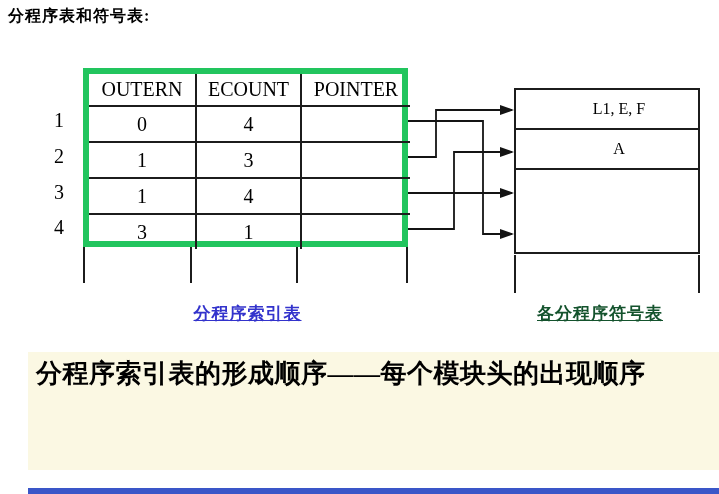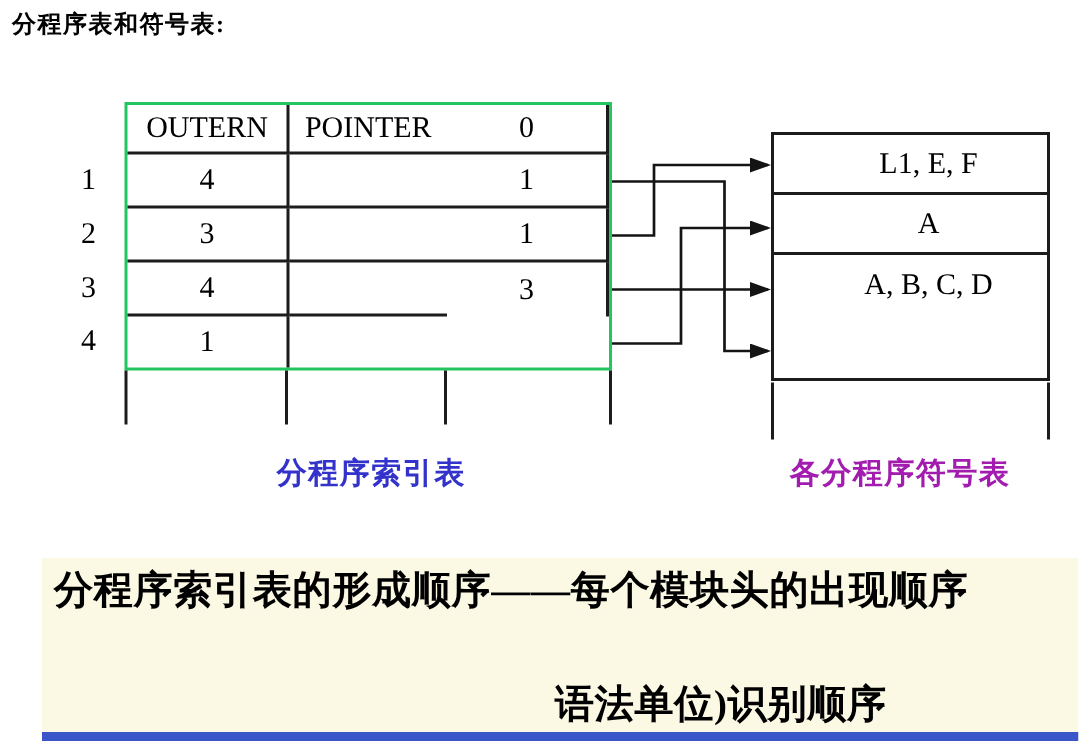"OUTERN" .index-table { border: 2px solid #22c55e -> 6px solid #22c55e }
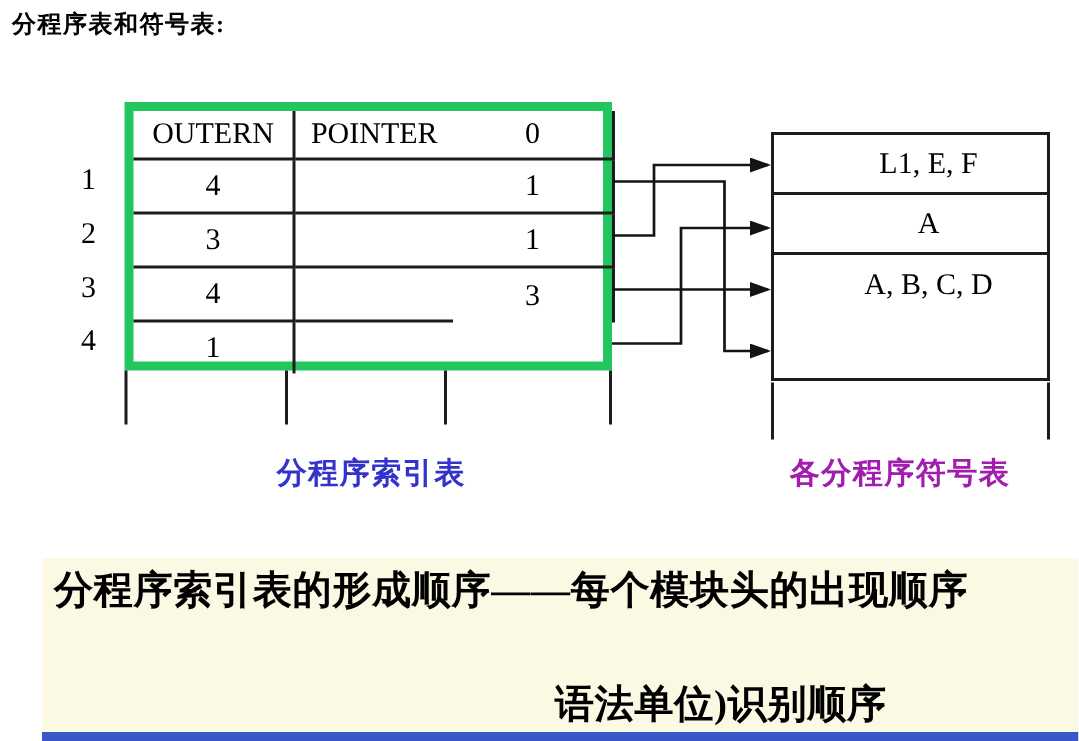"ECOUNT" div.it-cell { html: none -> <div>ECOUNT</div> }
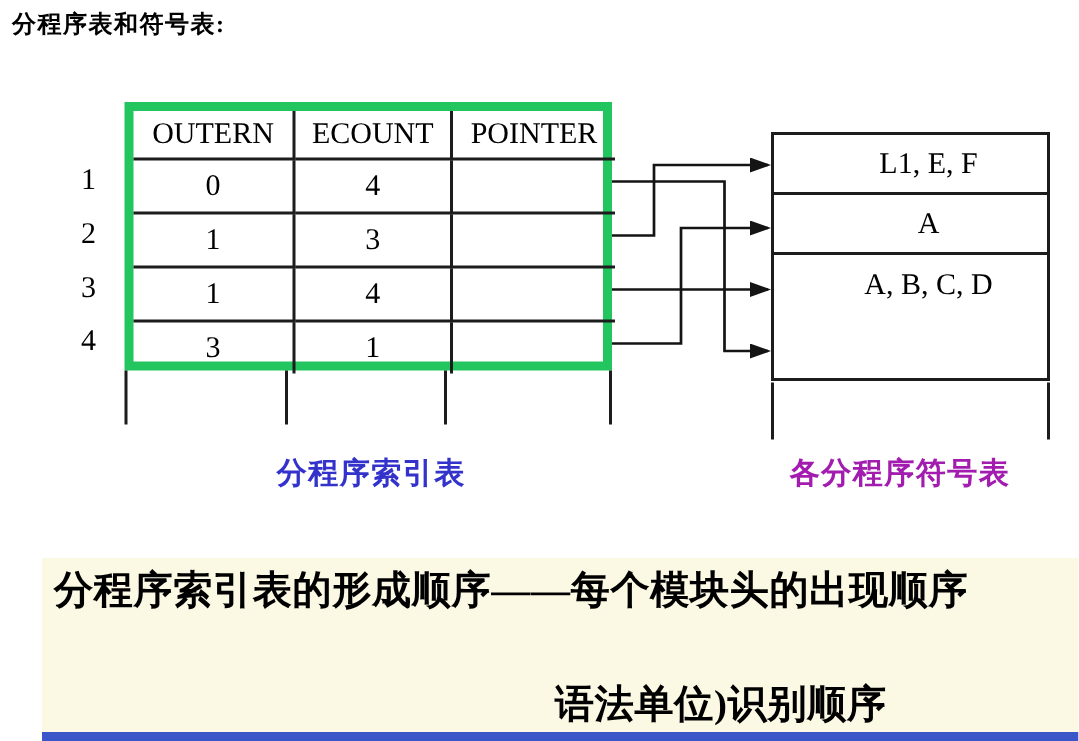"L1, E, F" .st-cell { font-size: 20px -> 16px }
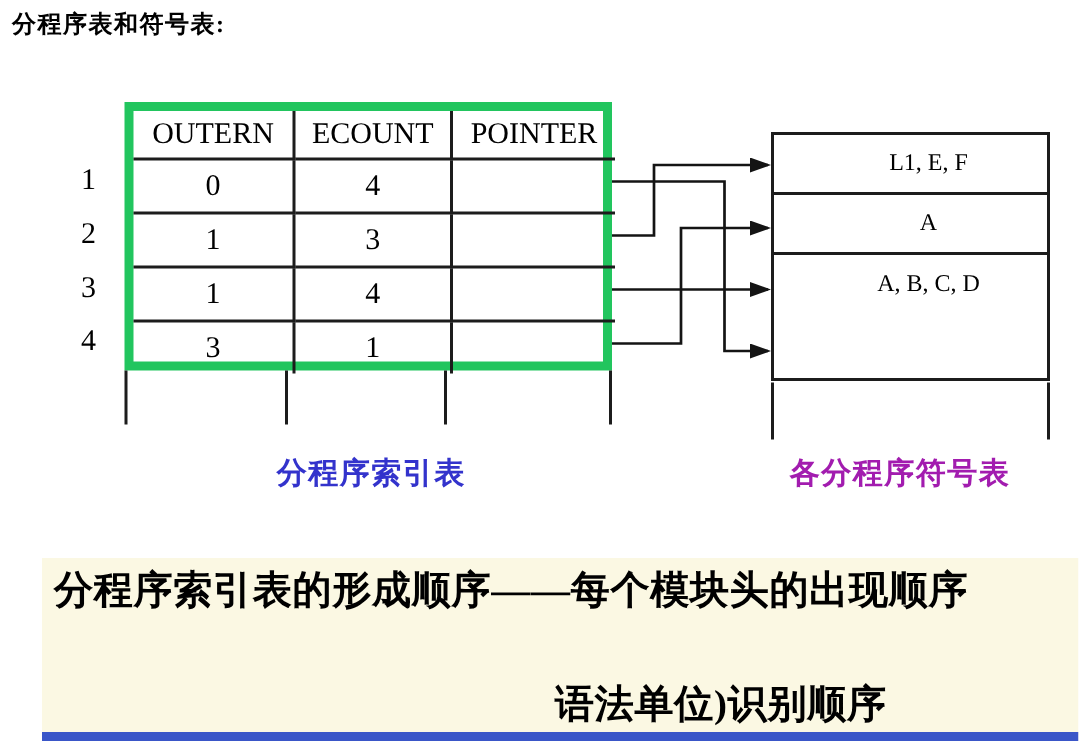"A, B, C, D" div.st-cell { html: <div>A, B, C, D</div> -> none }
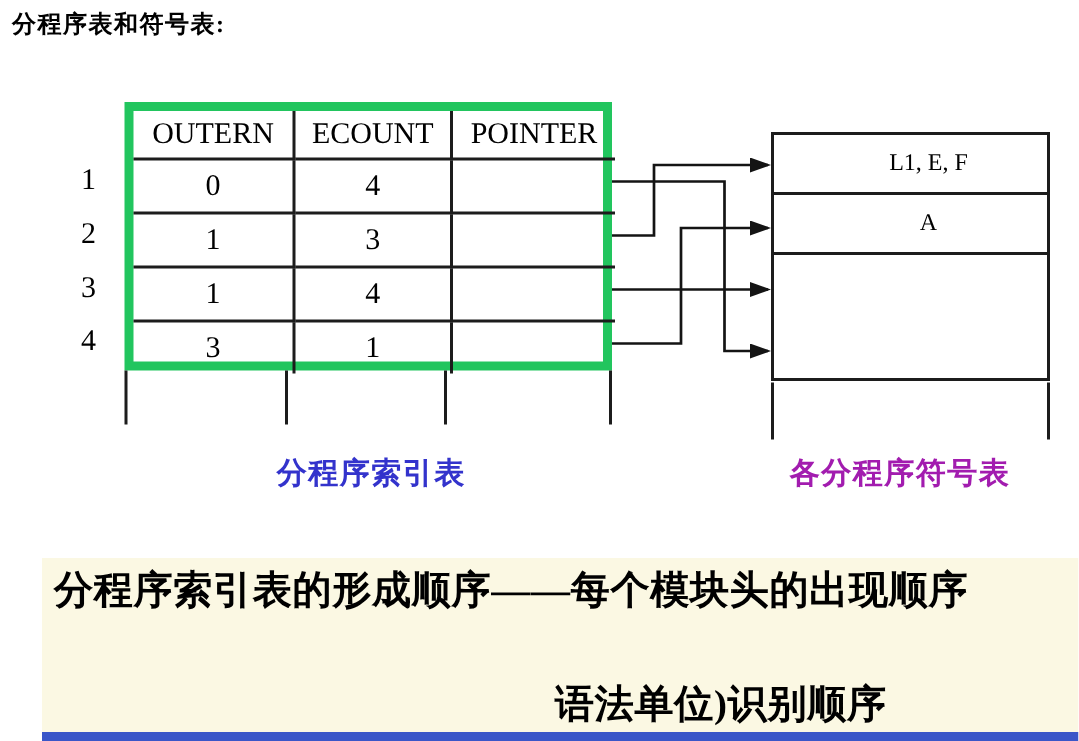"分程序索引表" .caption { font-size: 20px -> 17px; text-decoration: none -> underline }
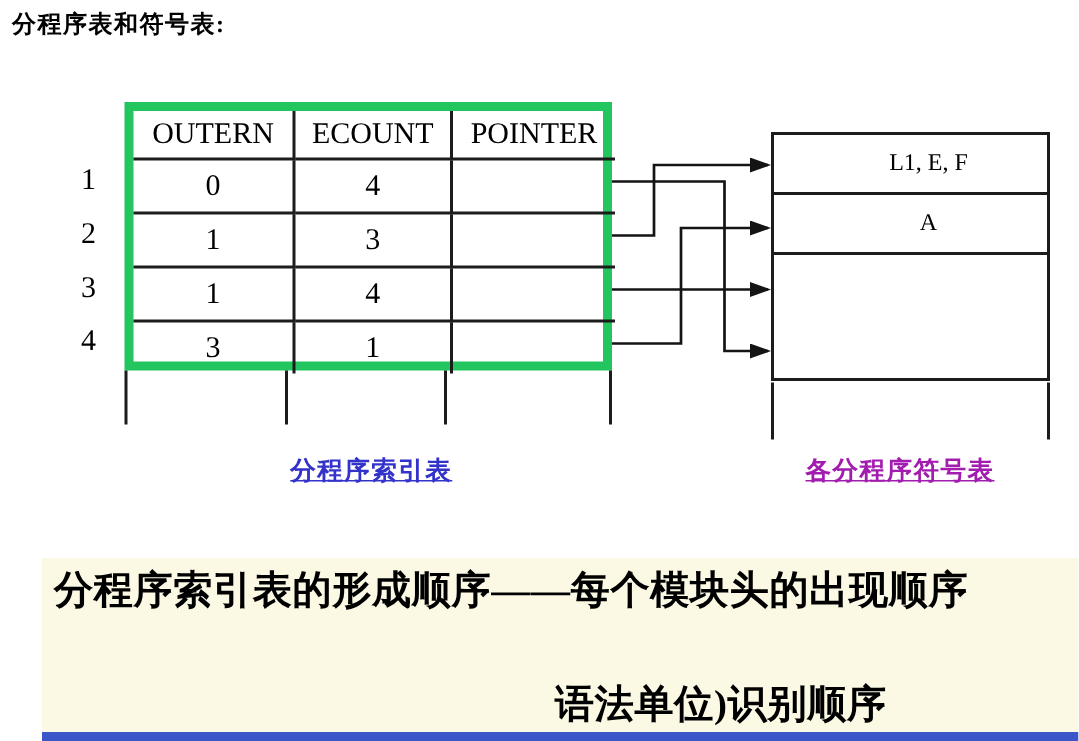"各分程序符号表" div.abs { color: #a21caf -> #14532d }
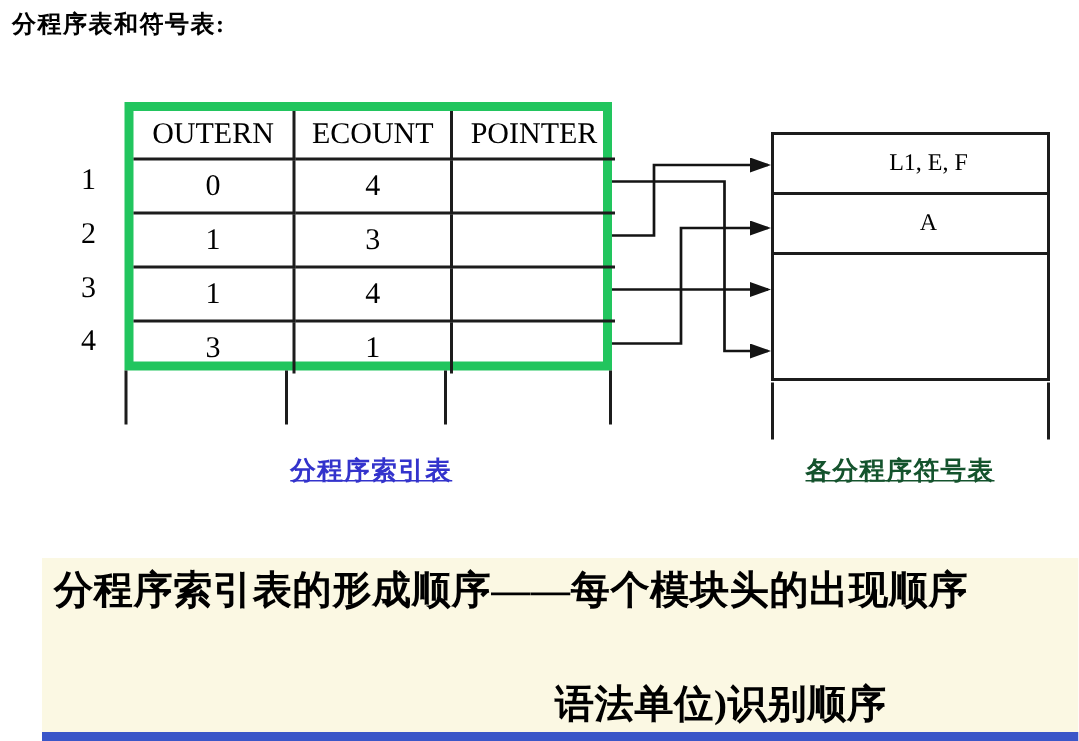"分程序索引表的形成顺序——每个模块头的出现顺序" .note-box { top: 372px -> 352px }
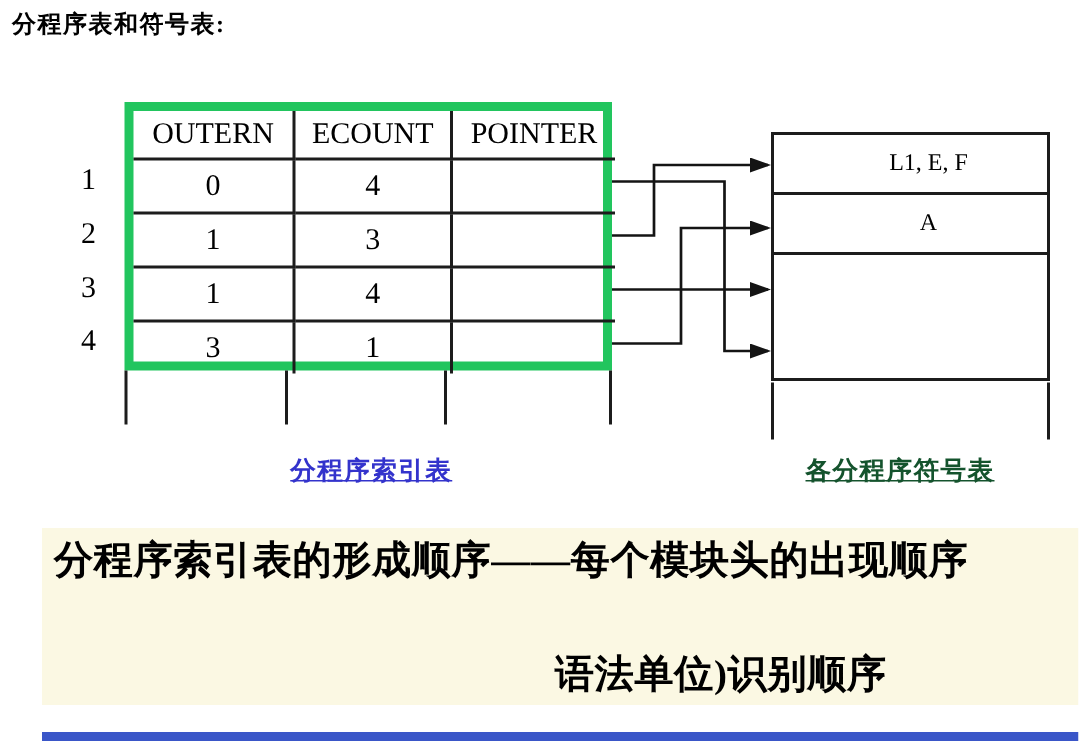"语法单位)识别顺序" div.note-line { html: <div>语法单位)识别顺序</div> -> none }
